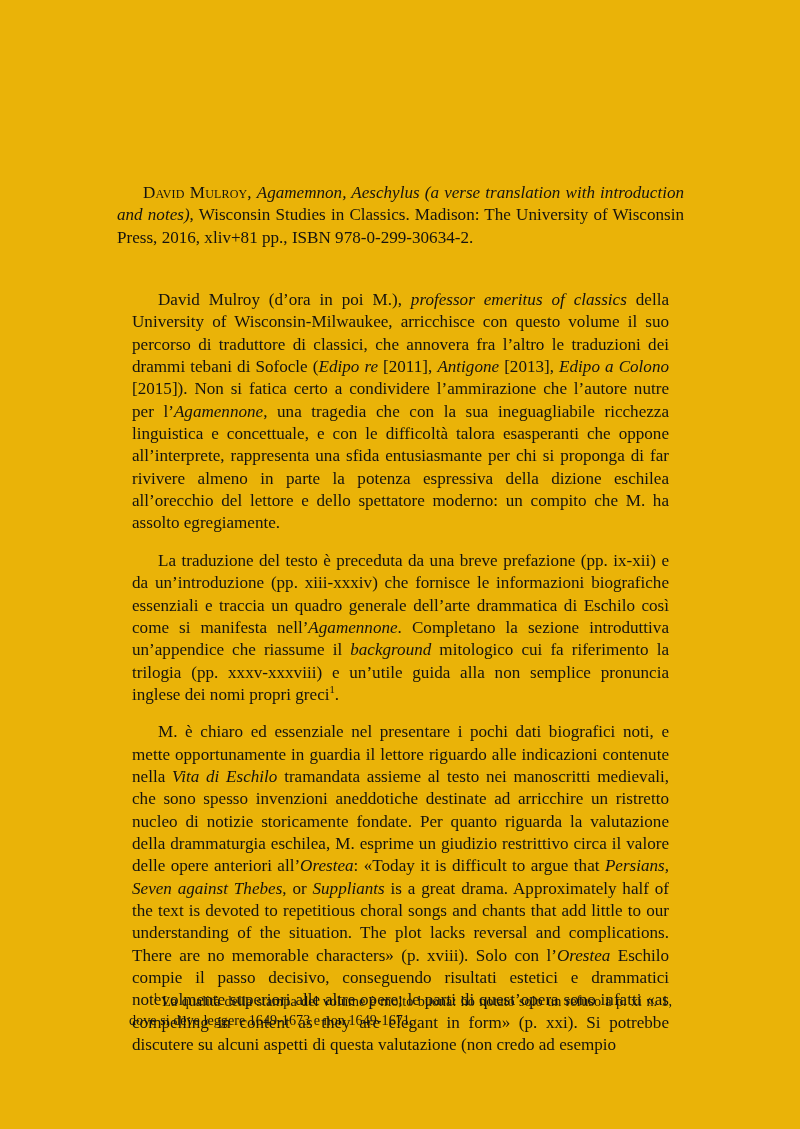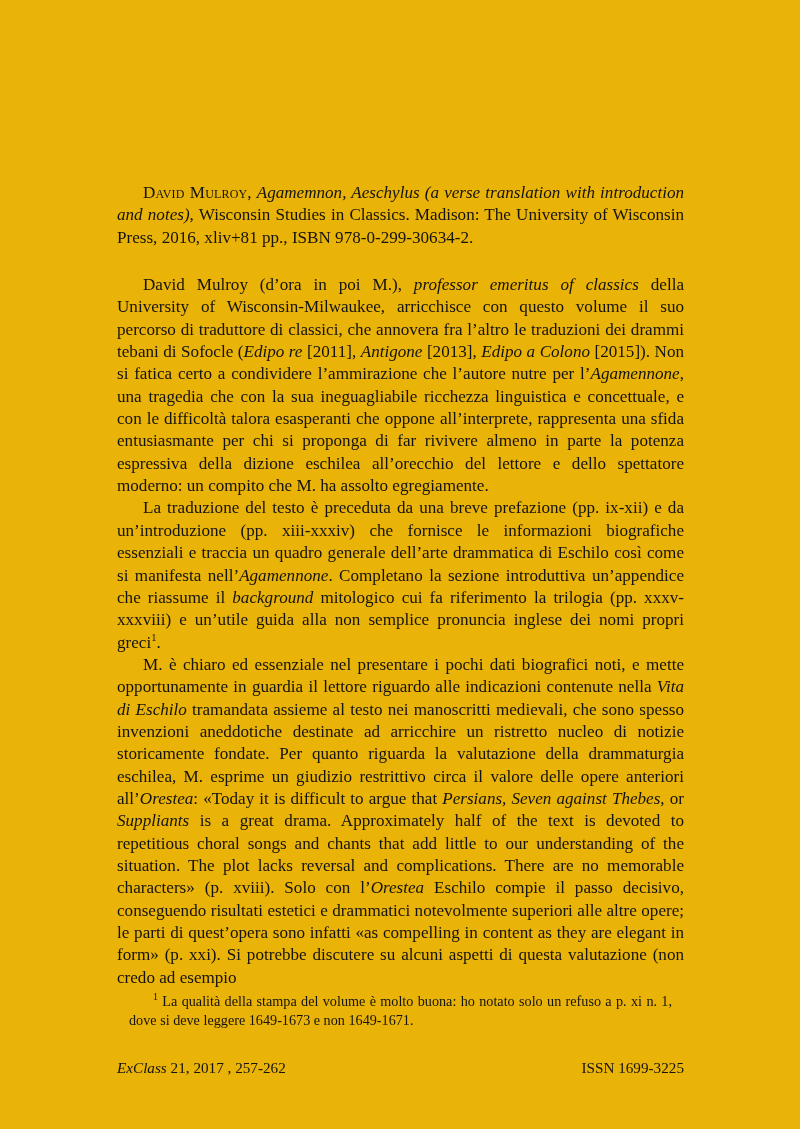"David Mulroy (d’ora in poi" .body-para { margin: 0 -> 15px }
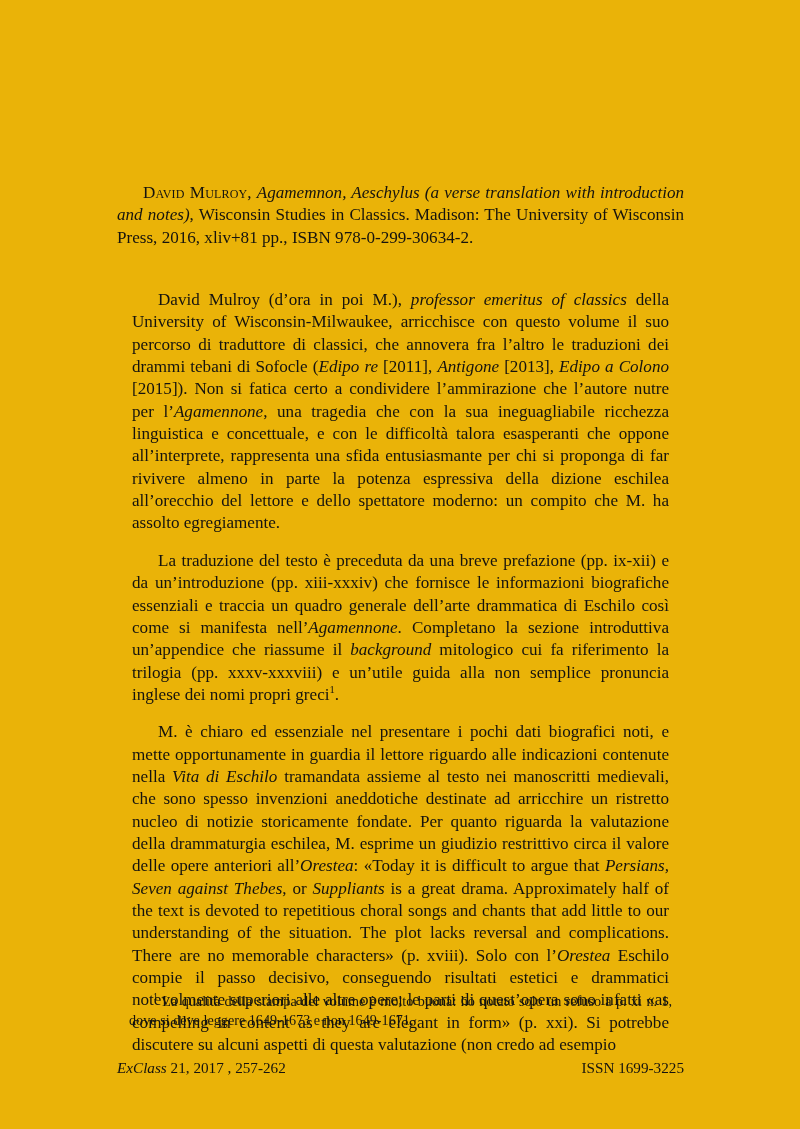"ExClass 21, 2017 , 257-262" div.footer { html: <div> <div><span>ExClass</span><span> 21, 2017 , 257-262</span></div> <div>ISSN 1699-3225</div> </div> -> none }
